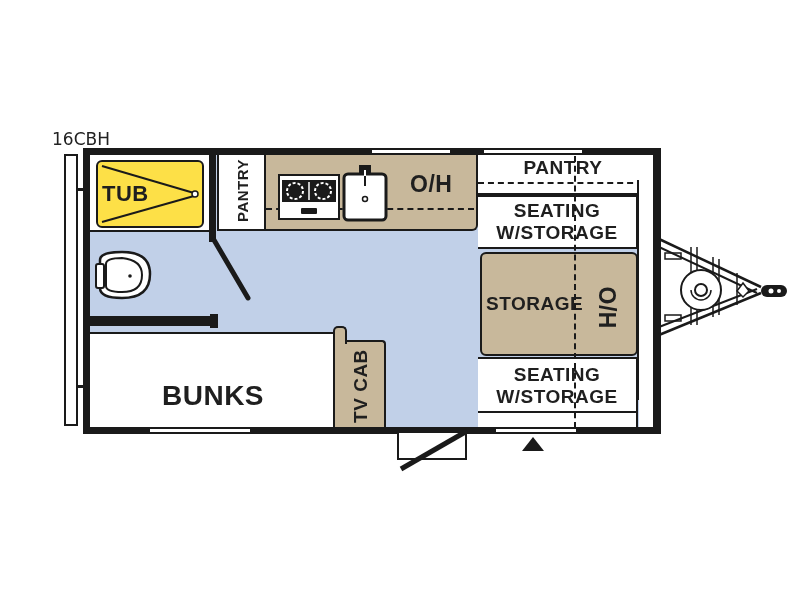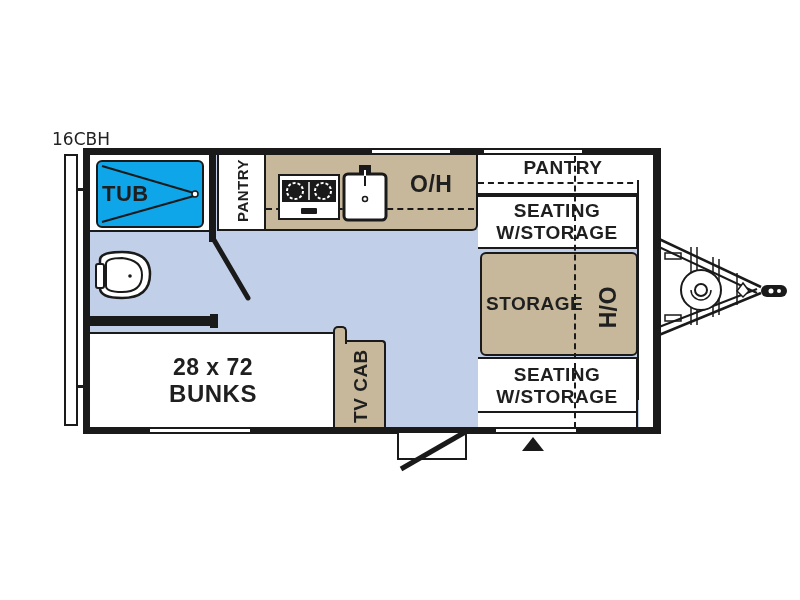"TUB" div.abs { background: #0ea5e9 -> #fde047 }
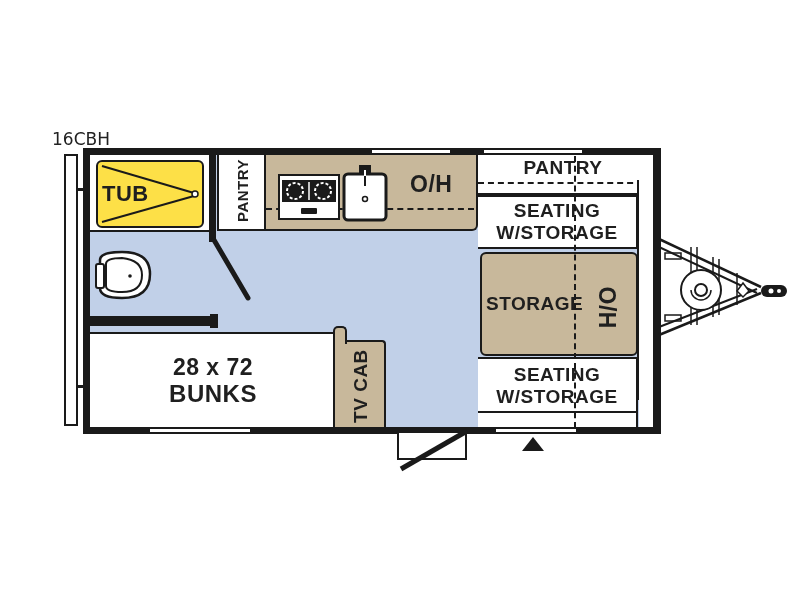"28 x 72" div.abs { html: <div>28 x 72</div> -> none }
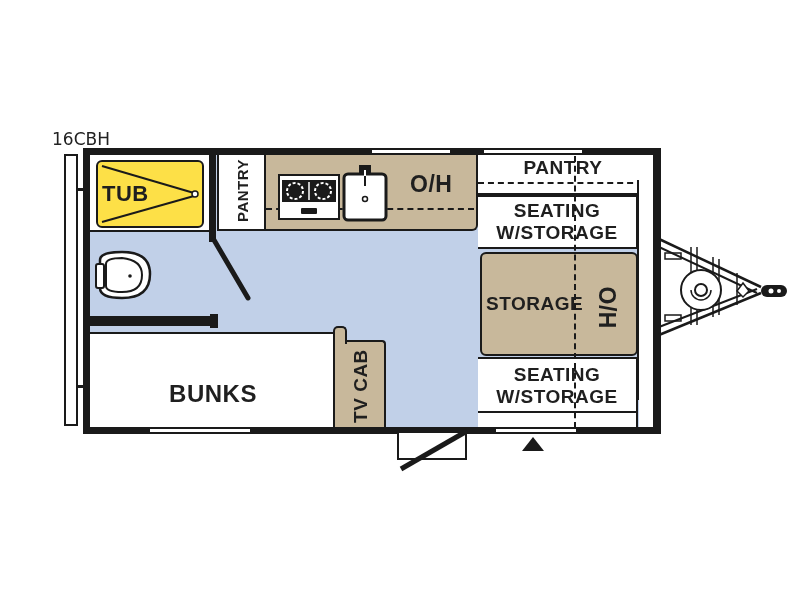"BUNKS" div.abs { font-size: 24px -> 28px }
